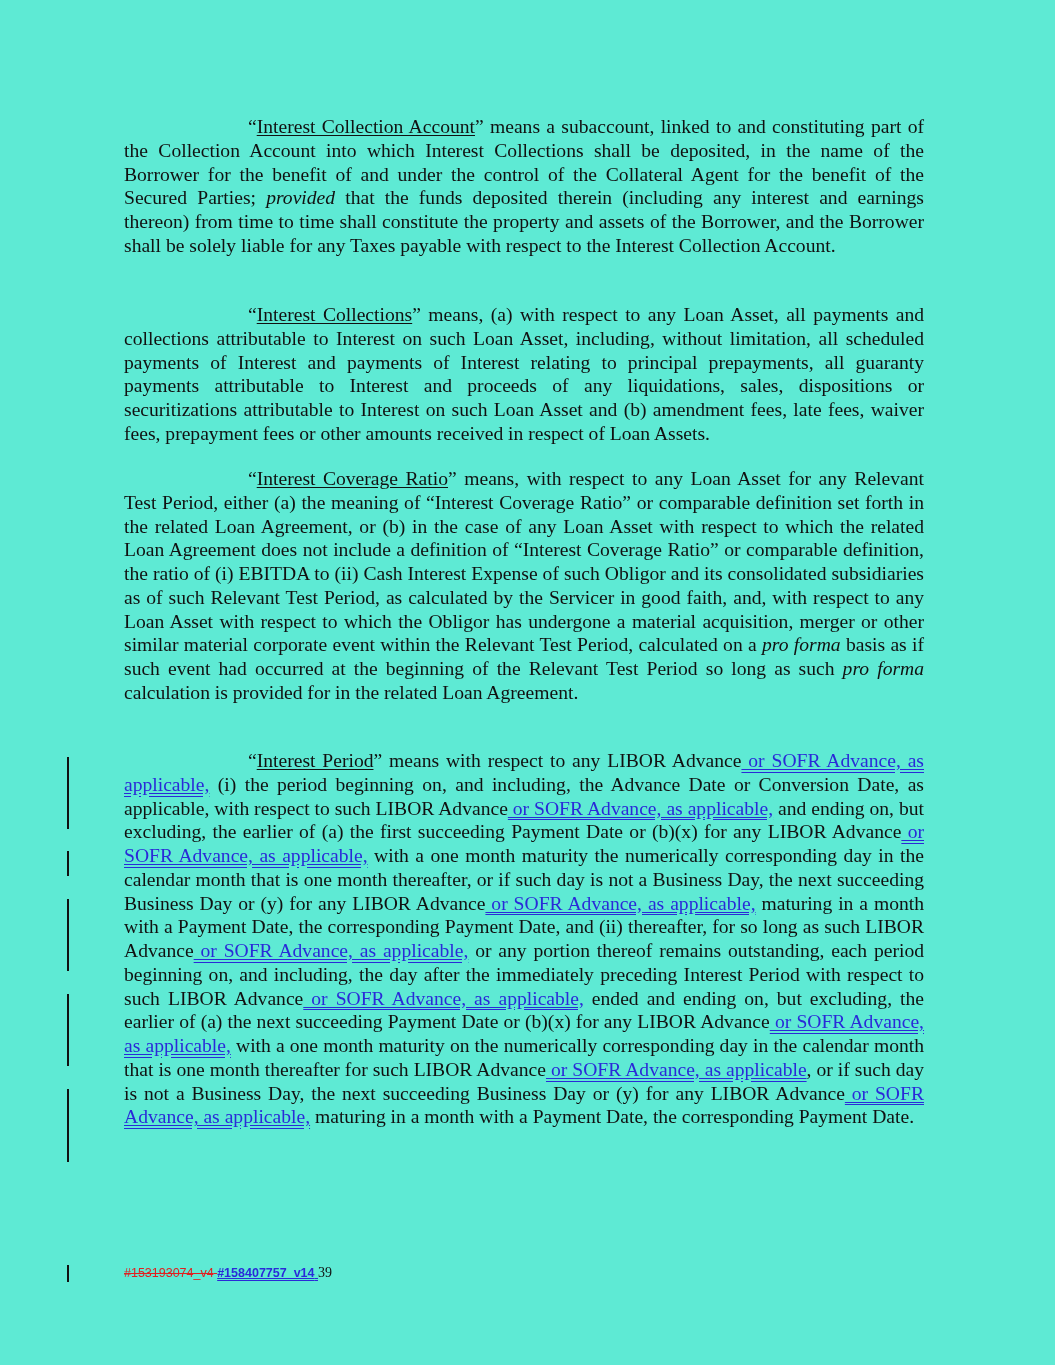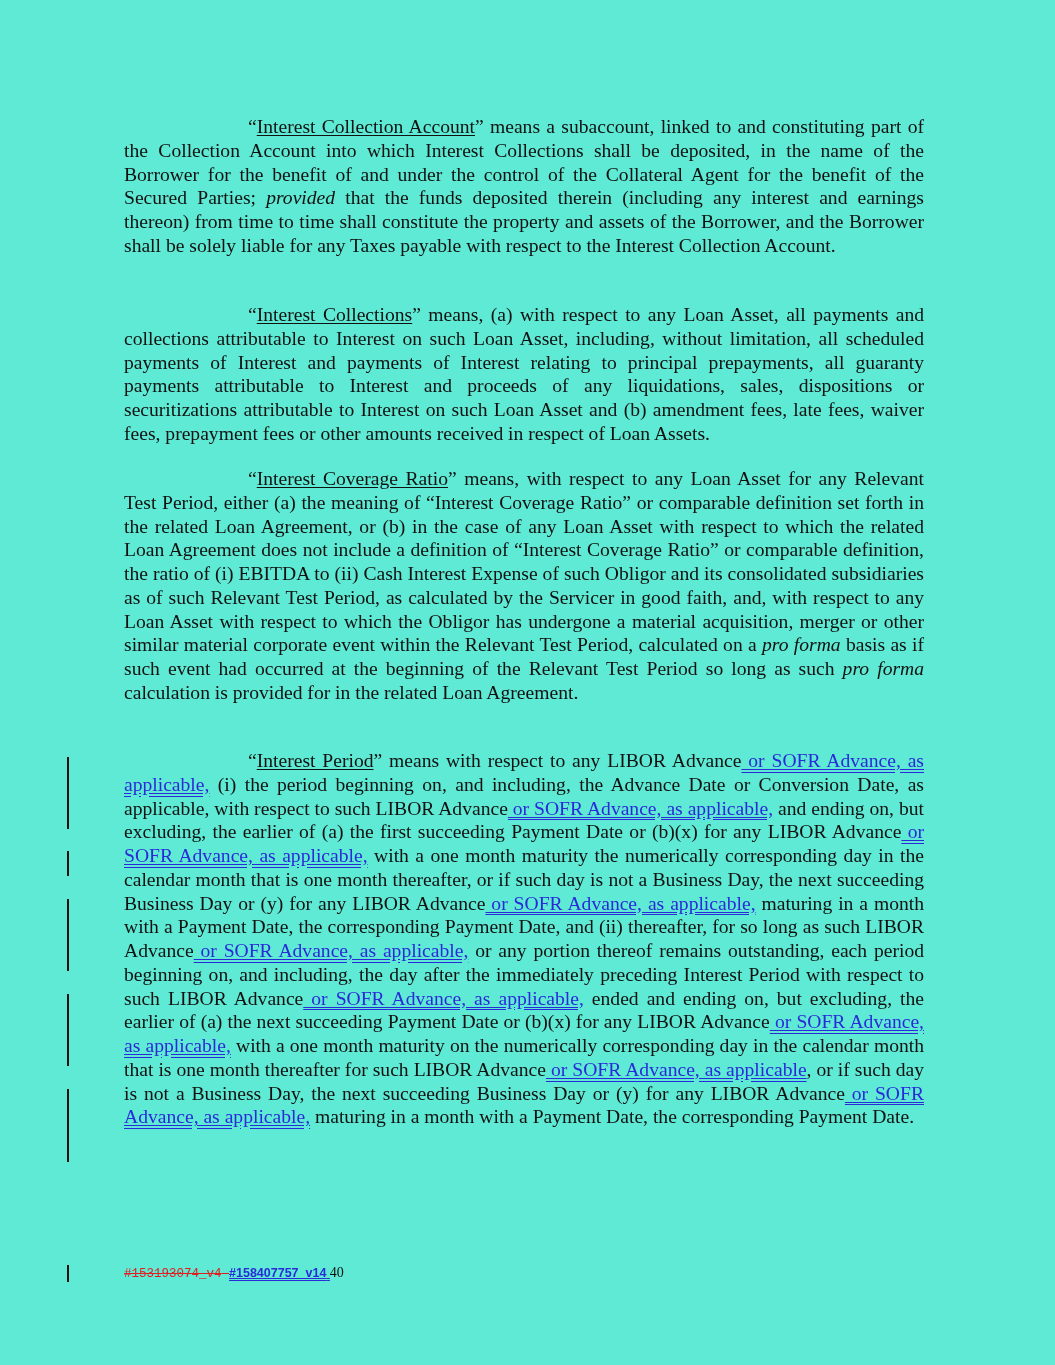"#153193074_v4" .footer .del { font-family: Liberation Mono, monospace -> none }
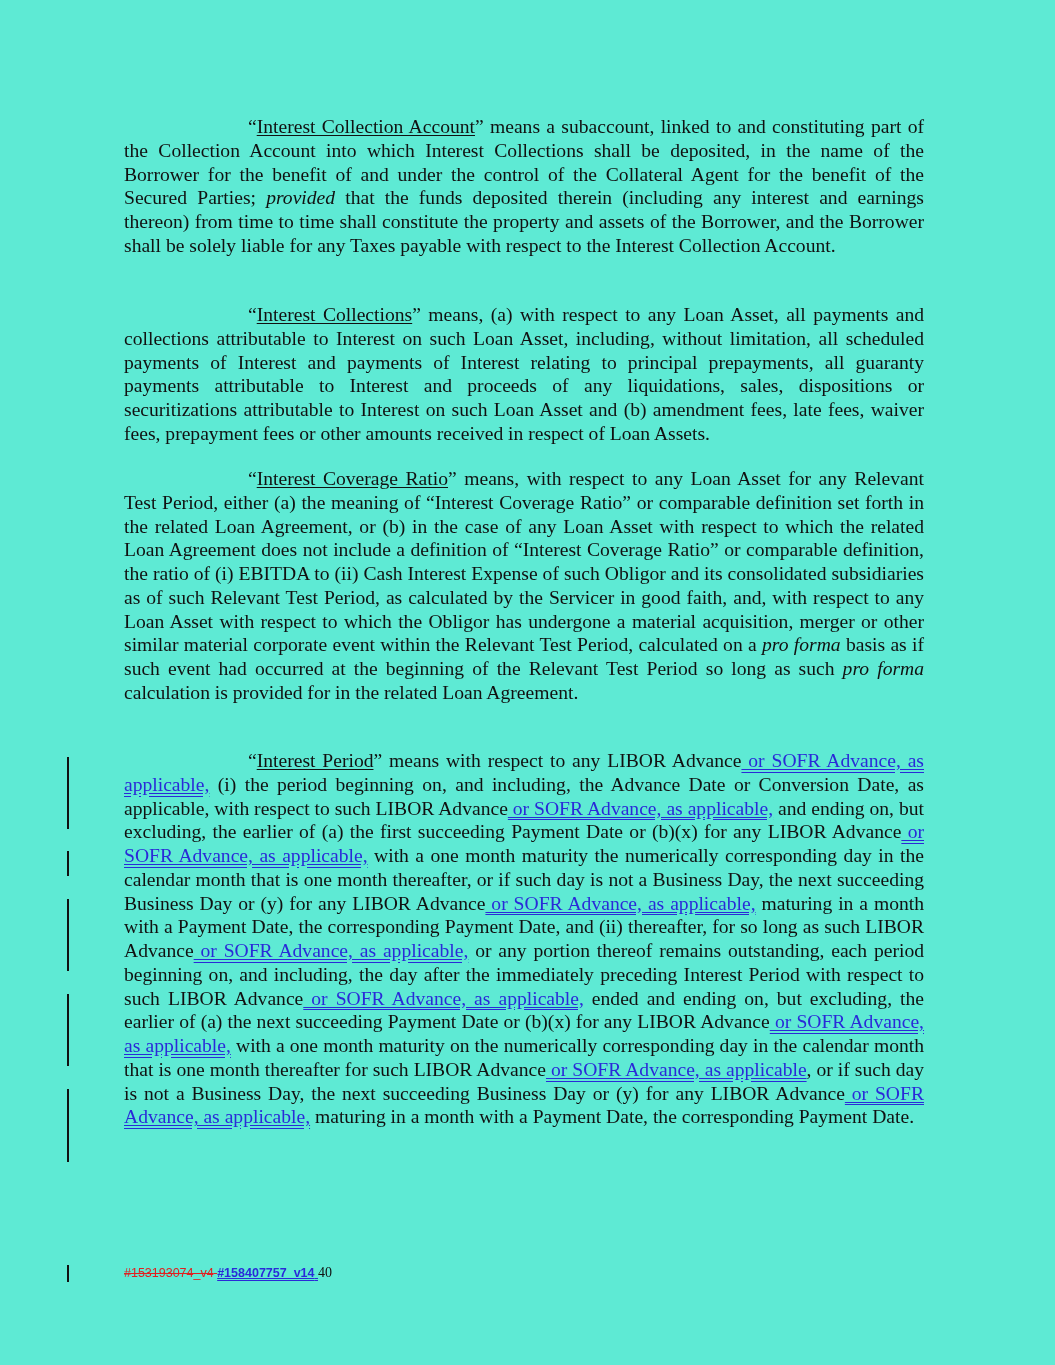"40" span.pg { text: 40 -> 39 }
